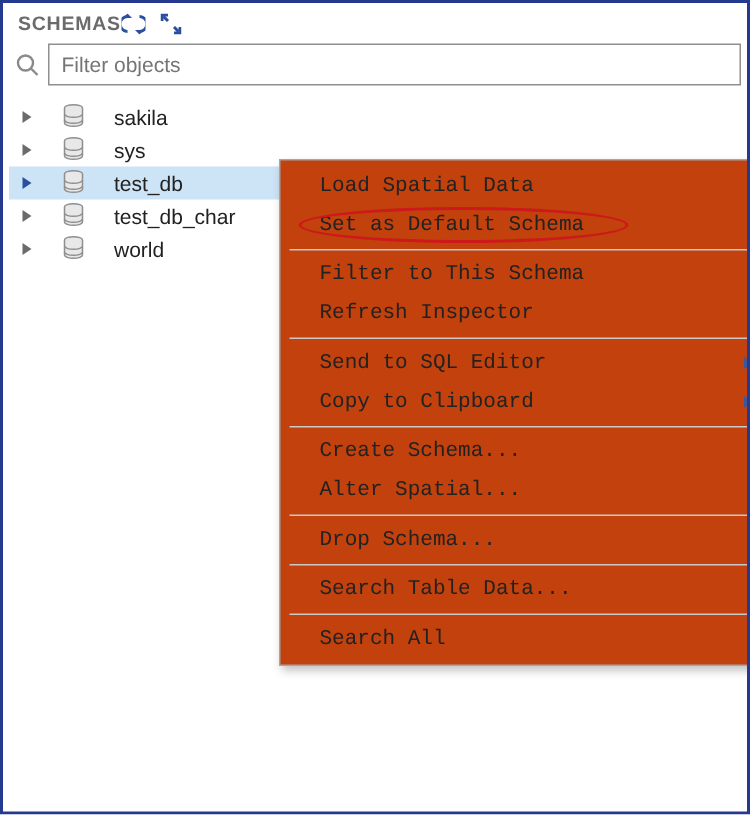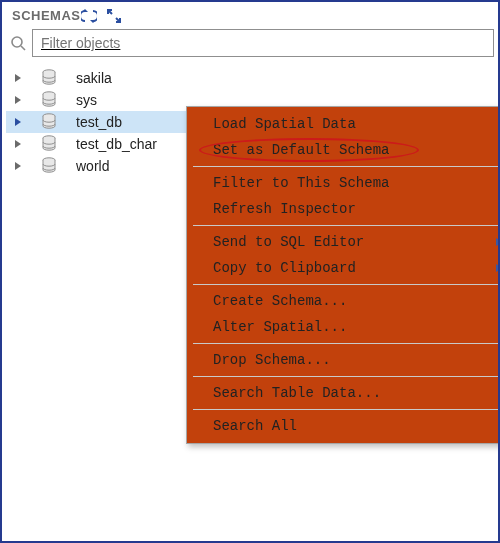"Filter objects" .search-row { text-decoration: underline -> none }
